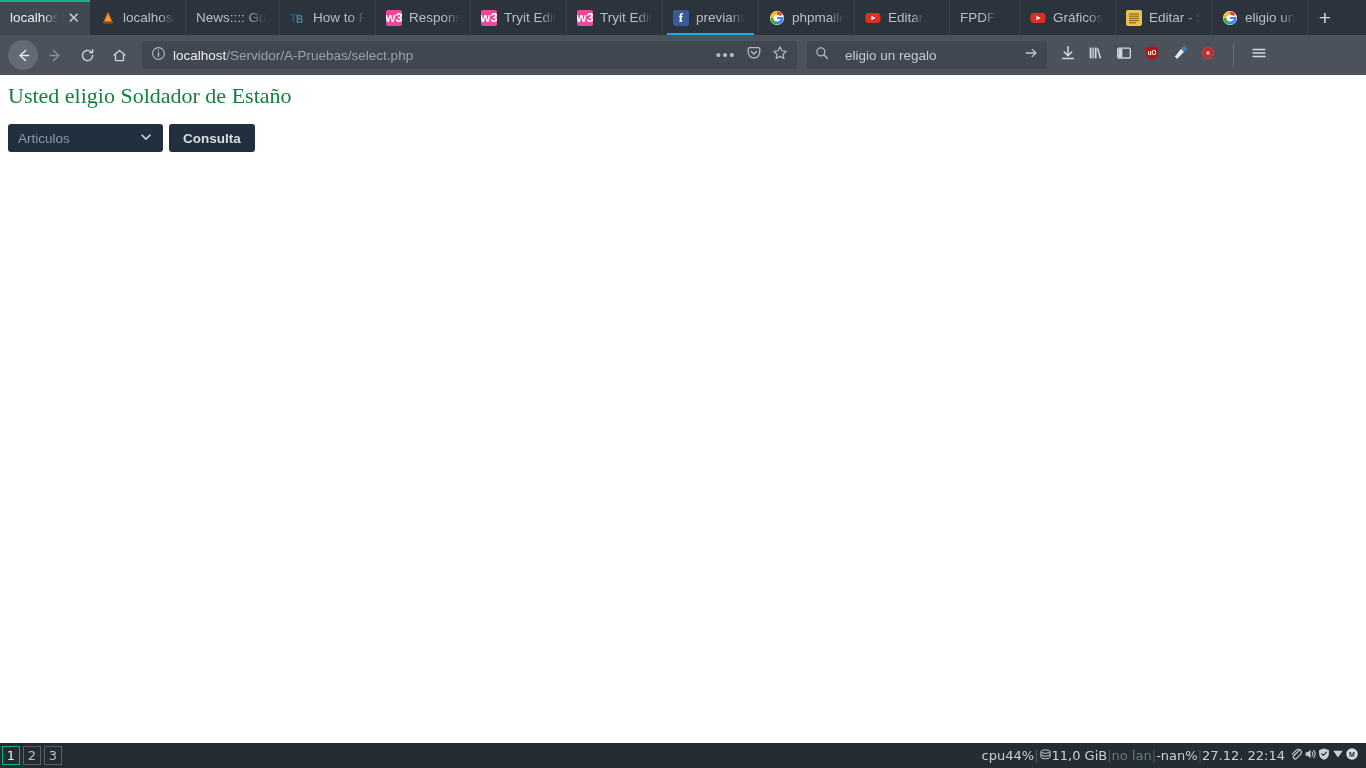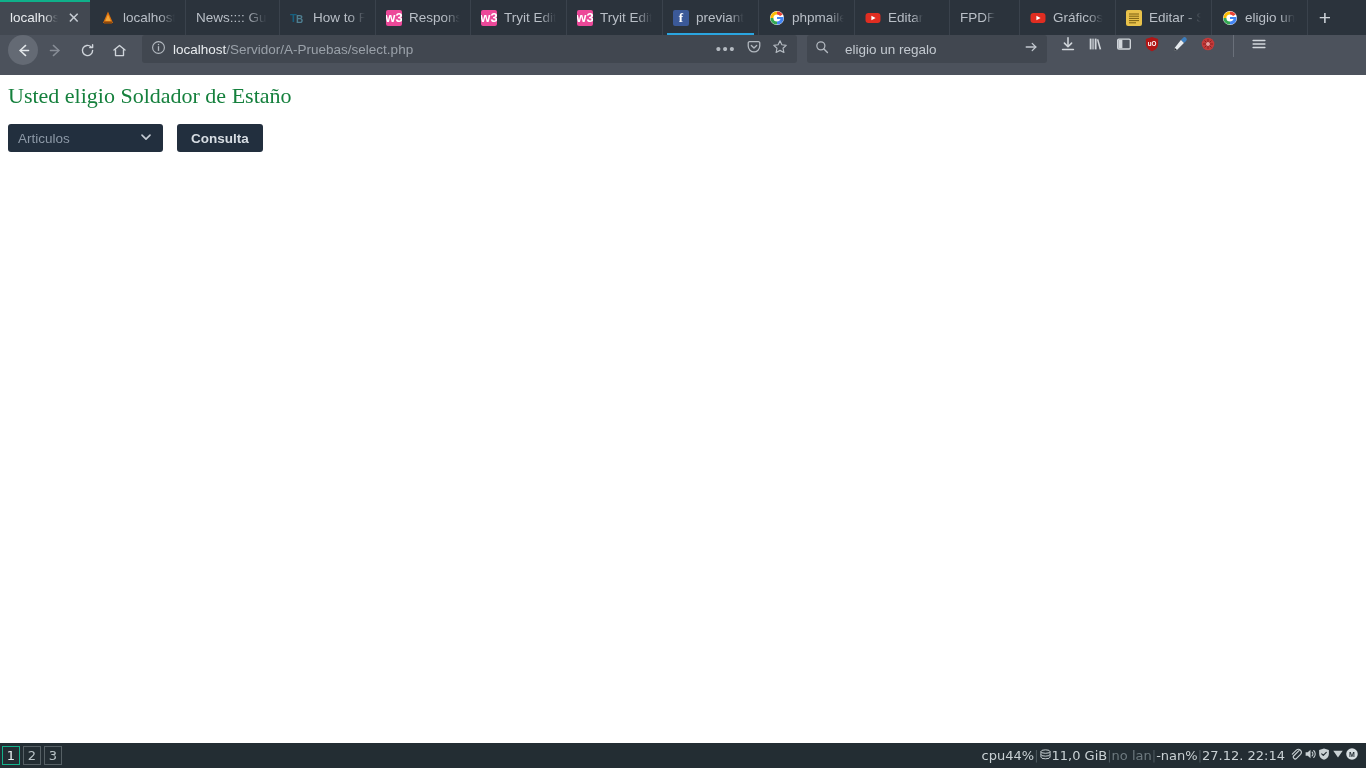"localhost/Servidor/A-Pruebas/select.php" .navbar { align-items: flex-start -> center; padding: 0 8px -> 16px 8px }
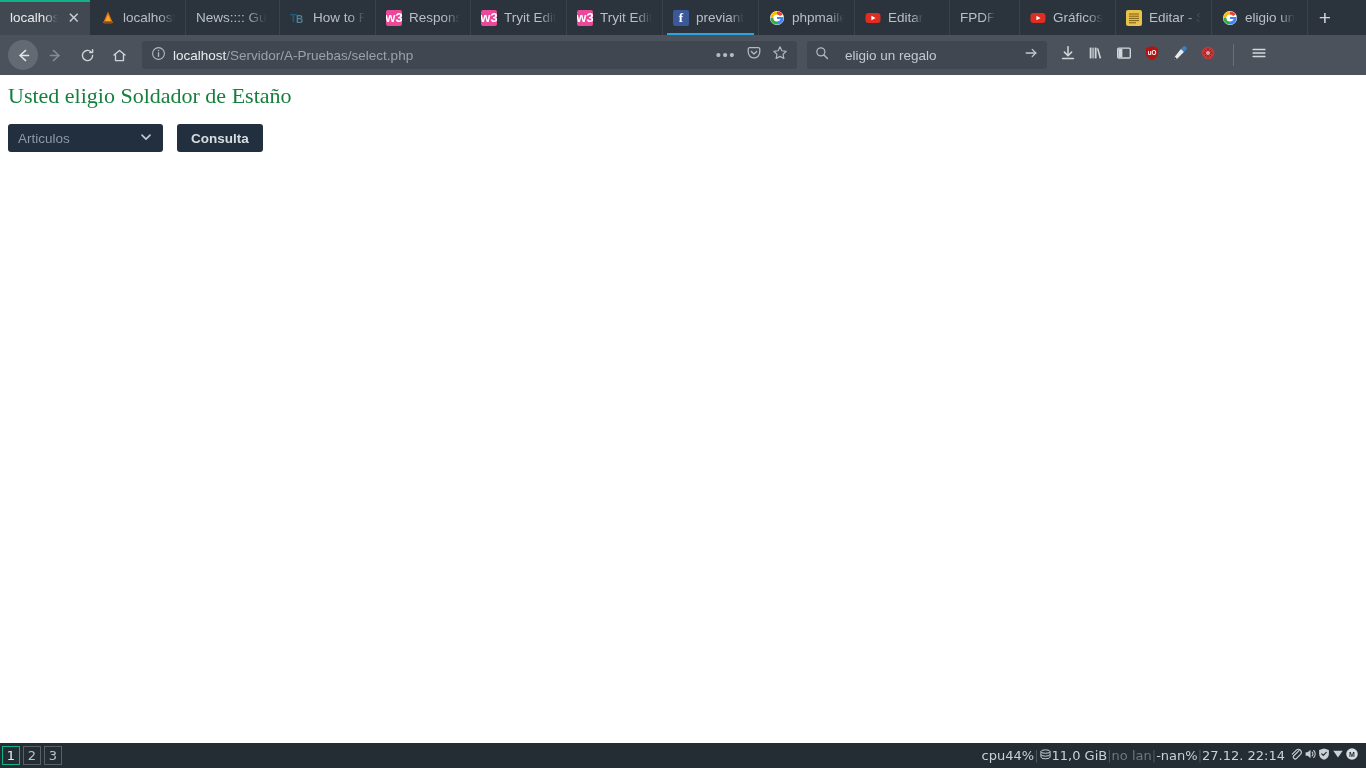"Articulos" .controls { gap: 14px -> 6px }
